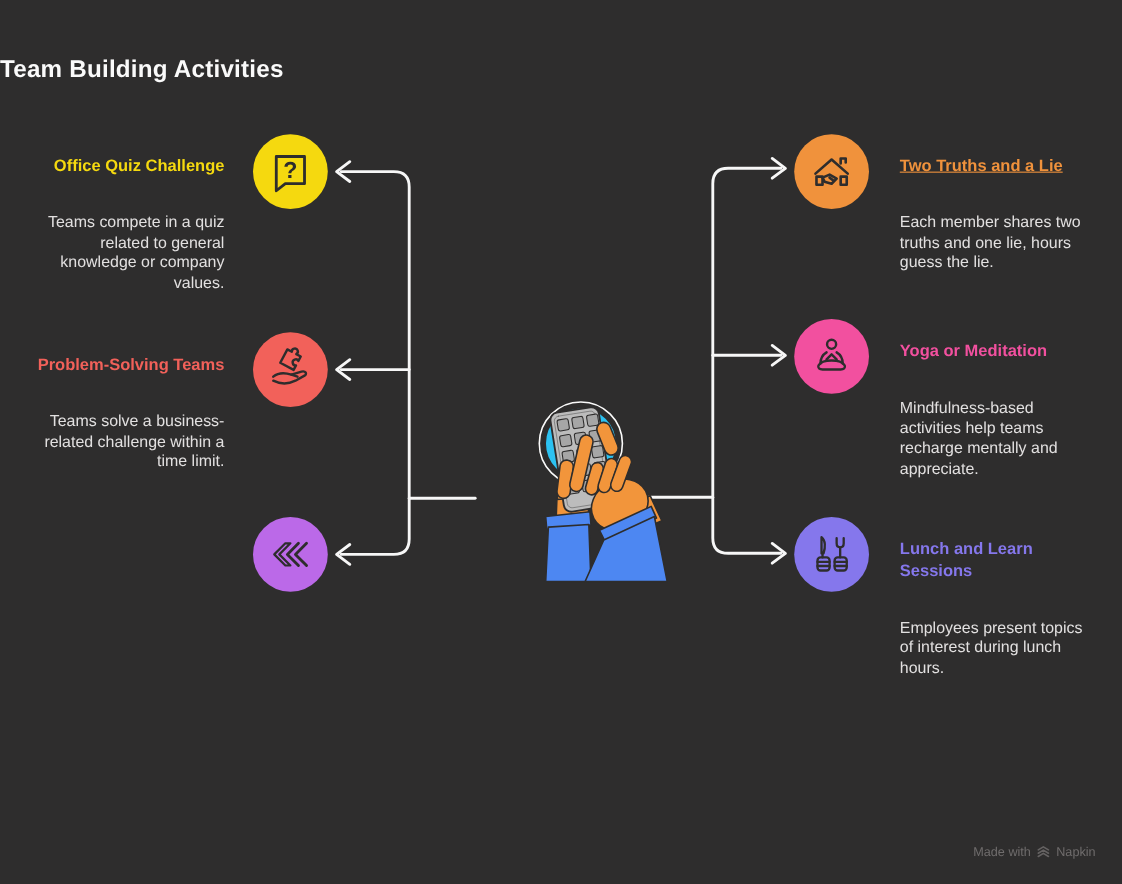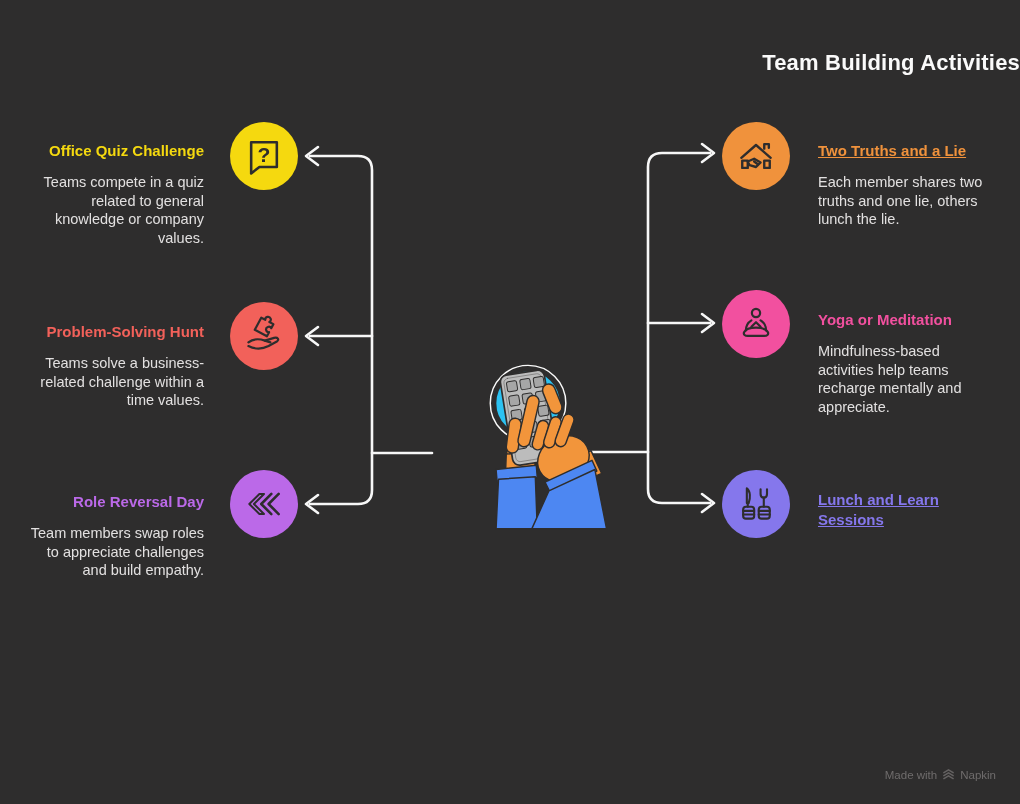"Team Building Activities" .main-title { text-align: right -> left }
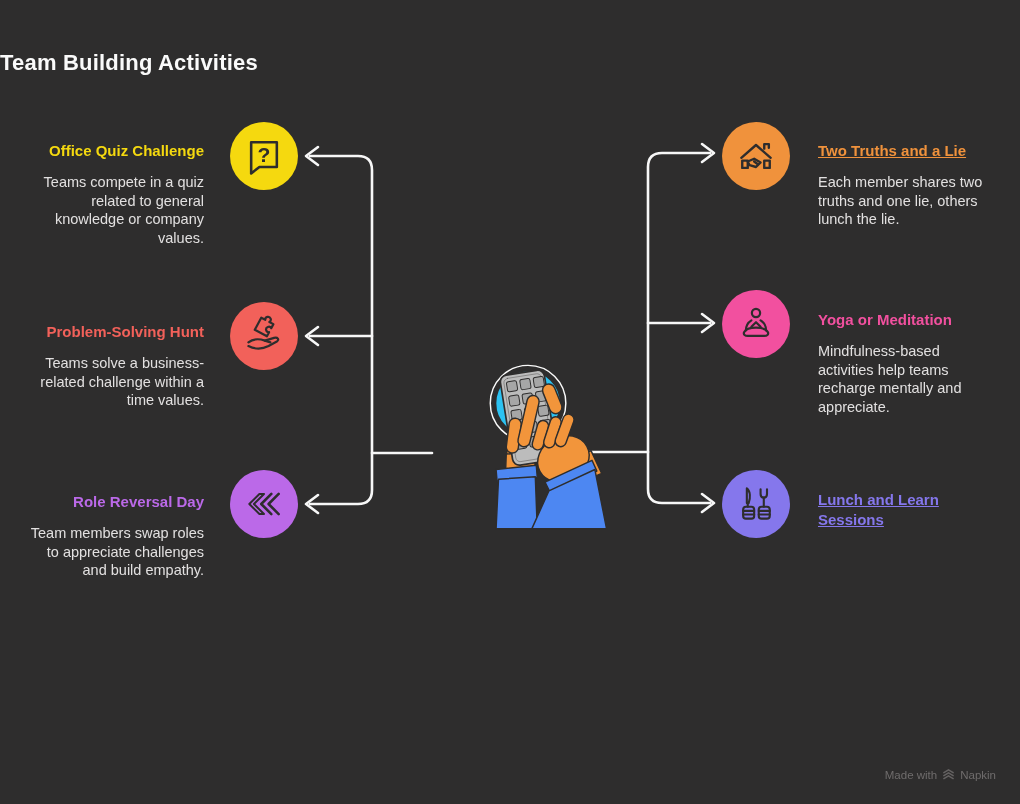"Teams compete in a quiz" .item-desc { margin-top: 12px -> 32px }
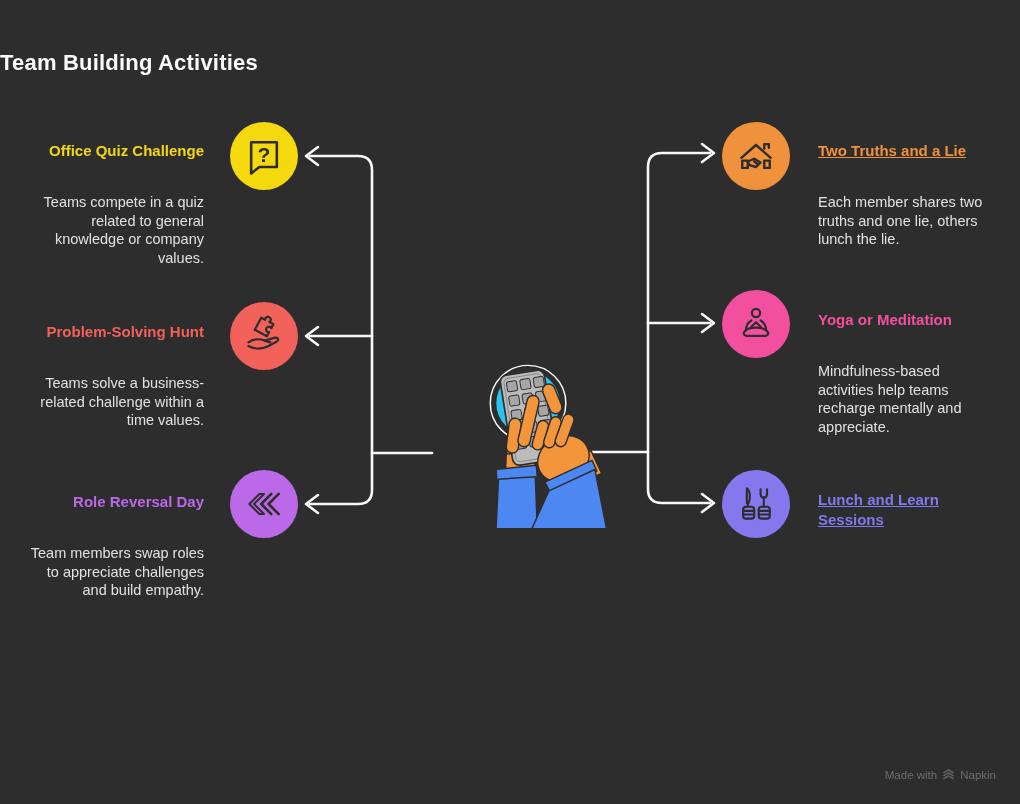"Each member shares two truths" div.item-desc { text: others lunch -> hours guess }
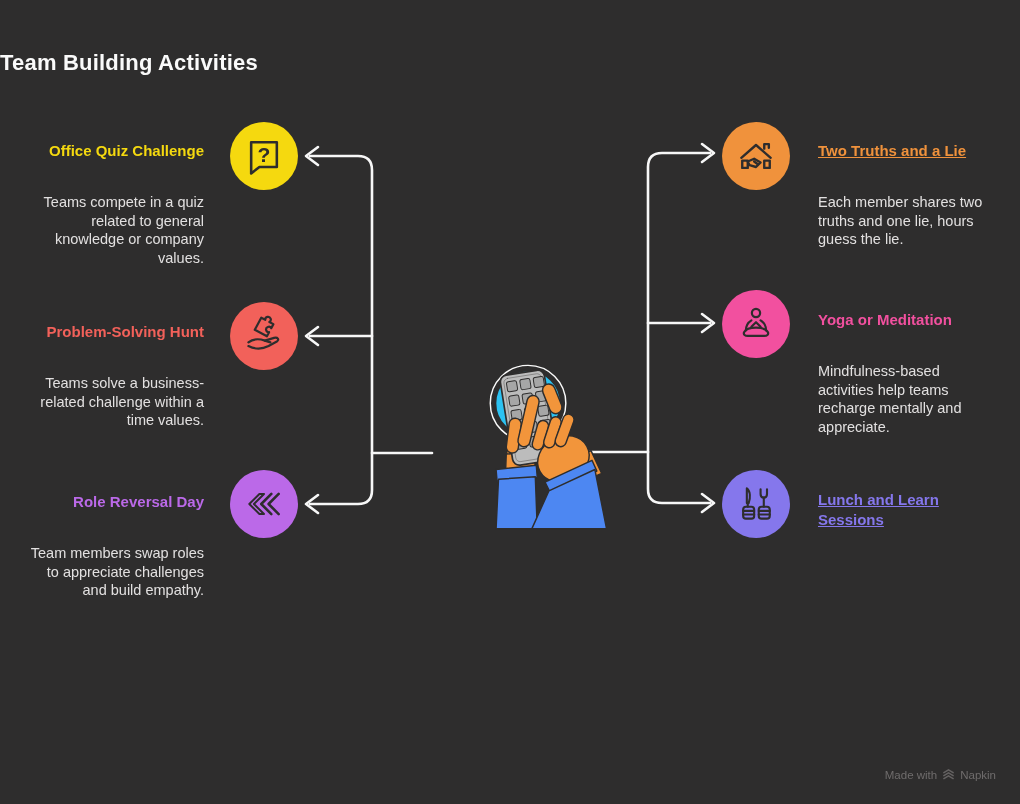"Problem-Solving Hunt" div.item-title { text: Hunt -> Teams }
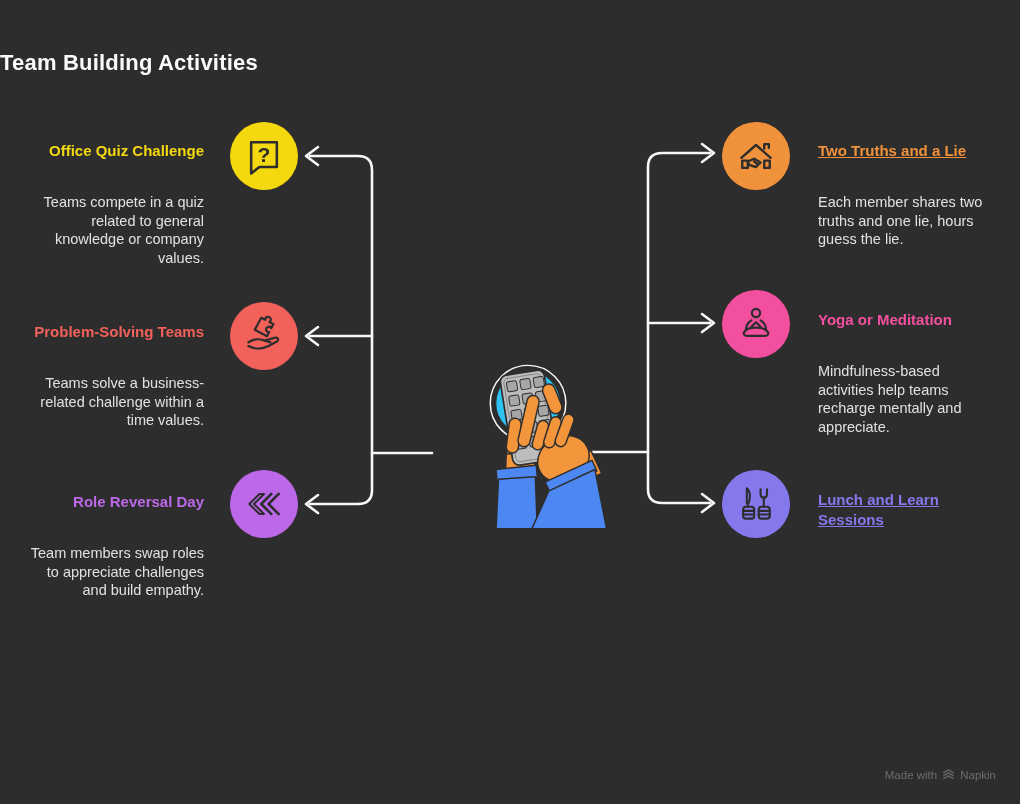"Teams solve a business-related challenge" div.item-desc { text: values -> limit }
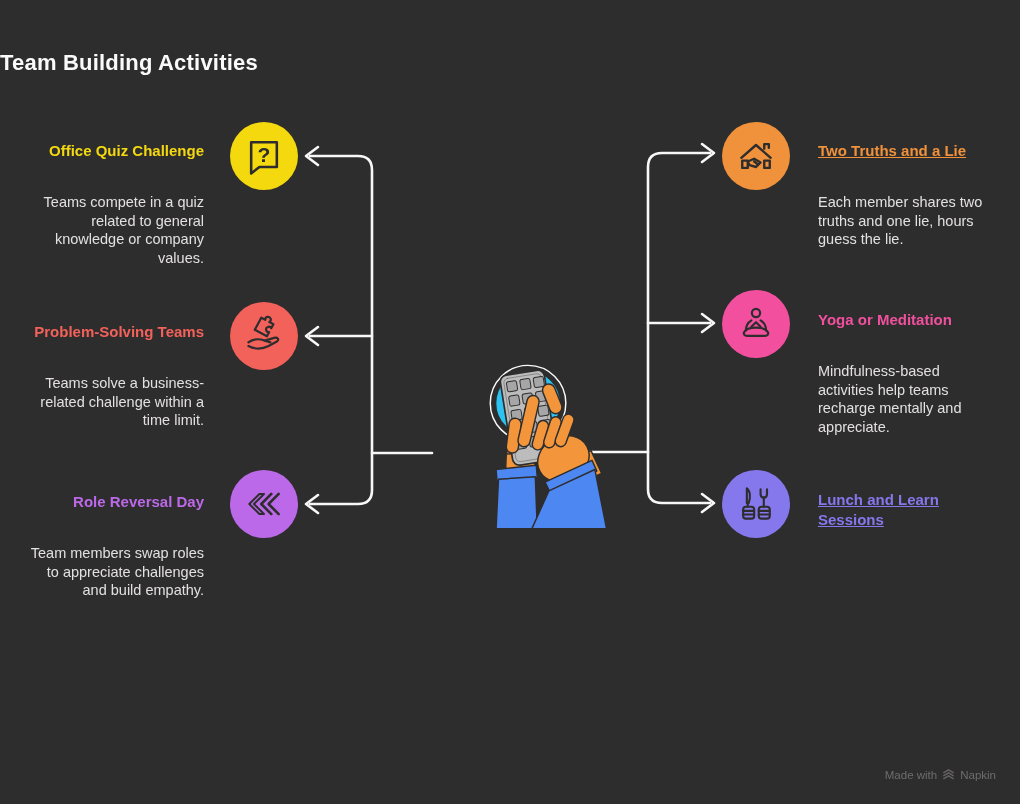"Role Reversal Day" div.item-text { html: <div> <div>Role Reversal Day</div> <div>Team members swap roles to appreciate challenges and build empathy.</div> </div> -> none }
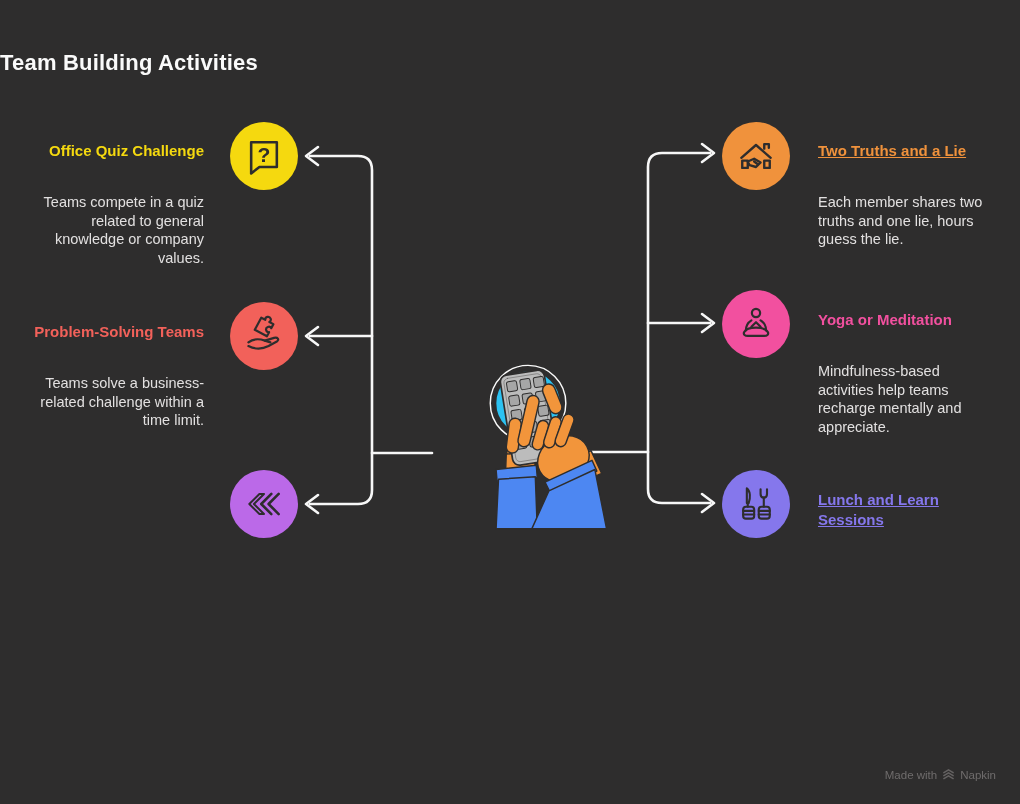"Lunch and Learn Sessions" div.item-title { text-decoration: underline -> none }
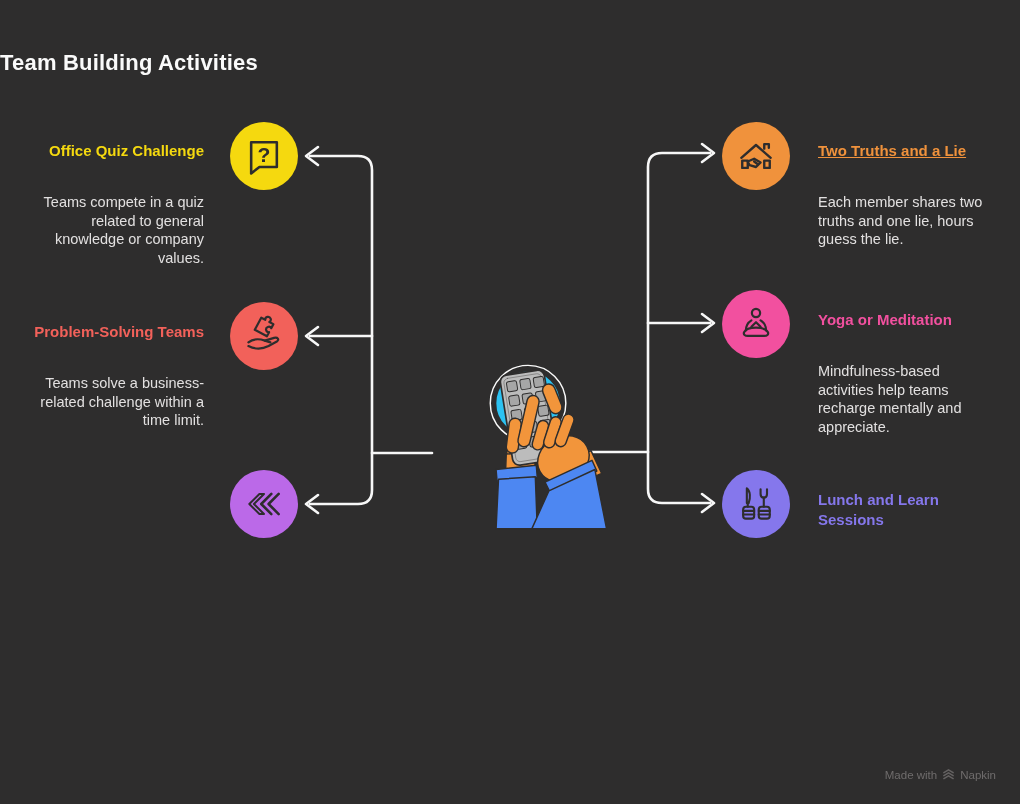"Employees present topics of interest" div.item-desc { html: none -> <div>Employees present topics of interest during lunch hours.</div> }
